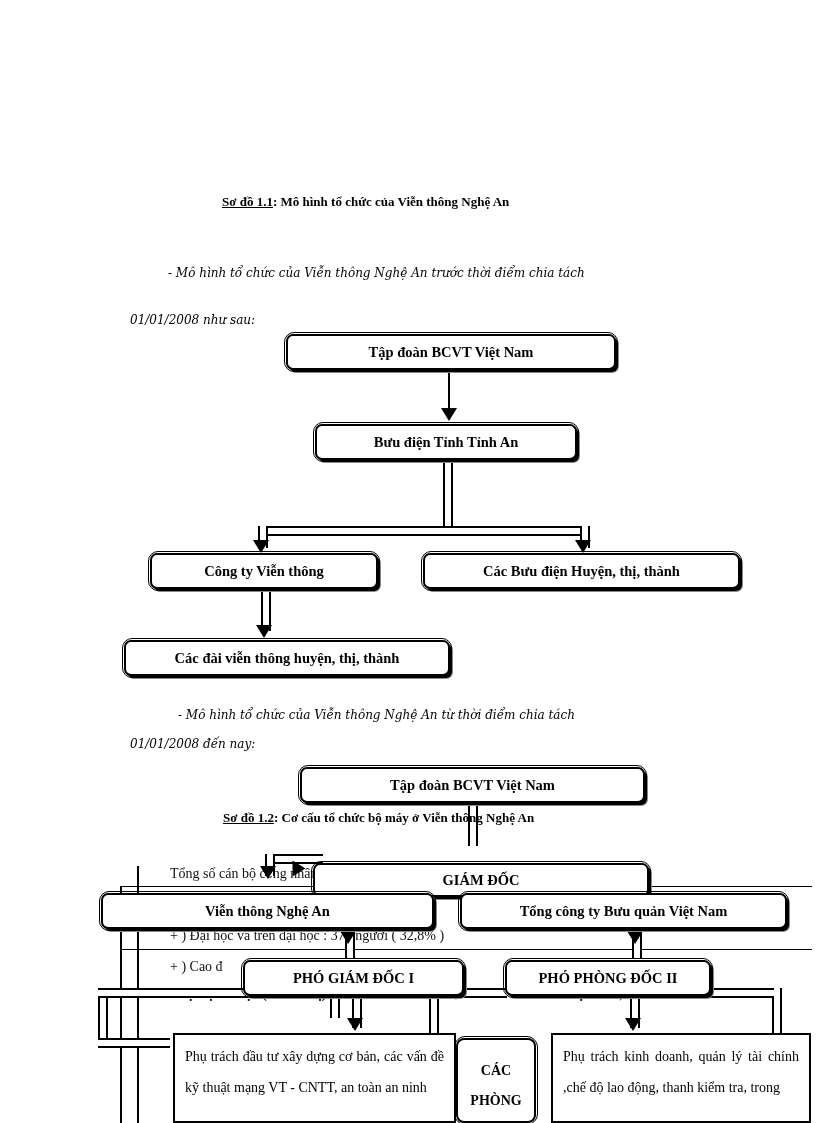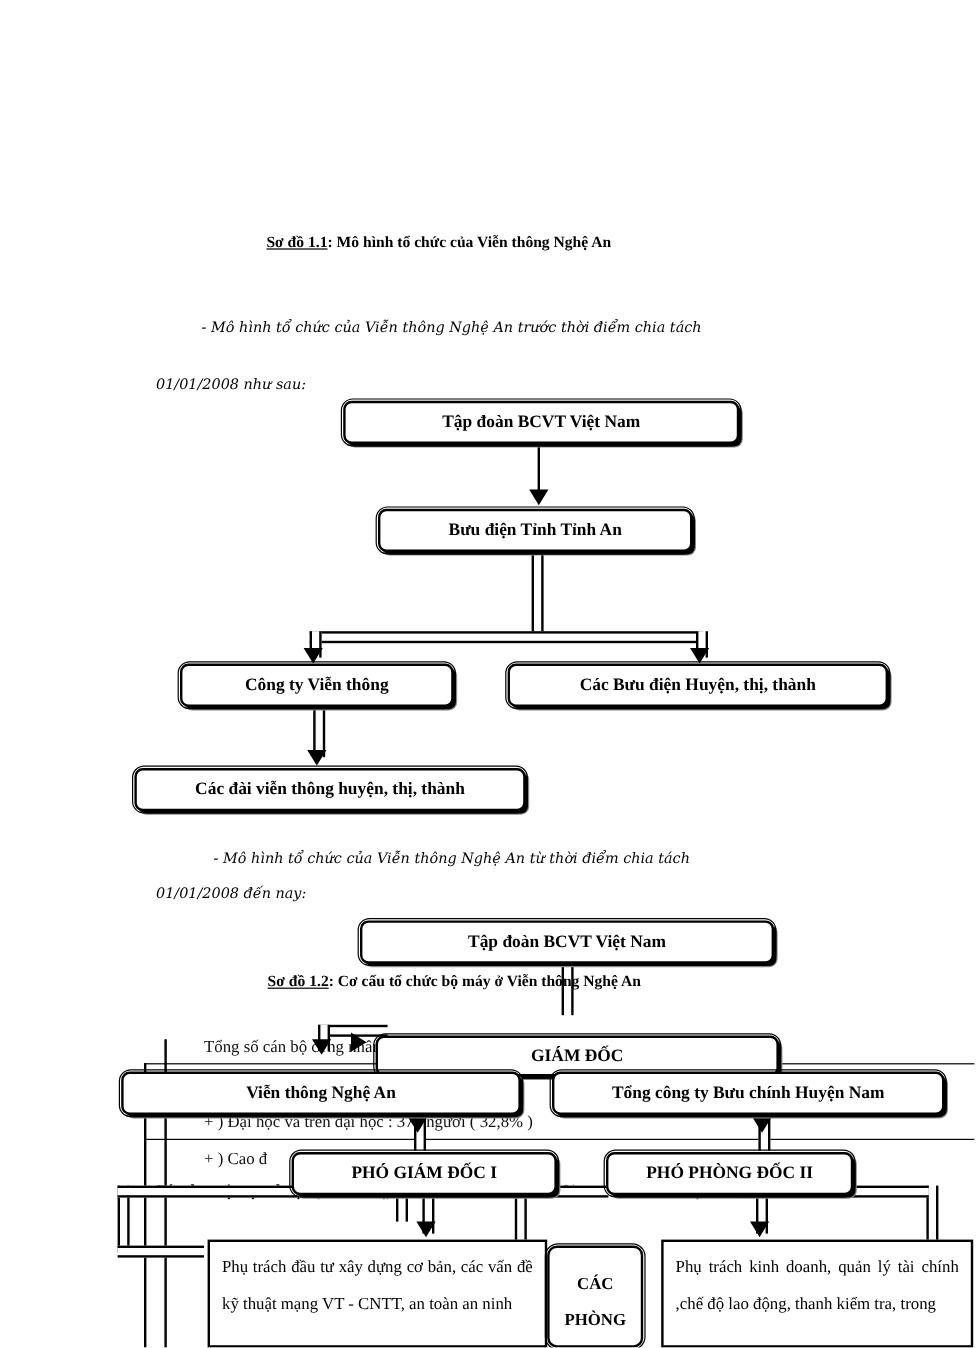"Các đài viễn thông huyện," div.box { left: 112px -> 124px }
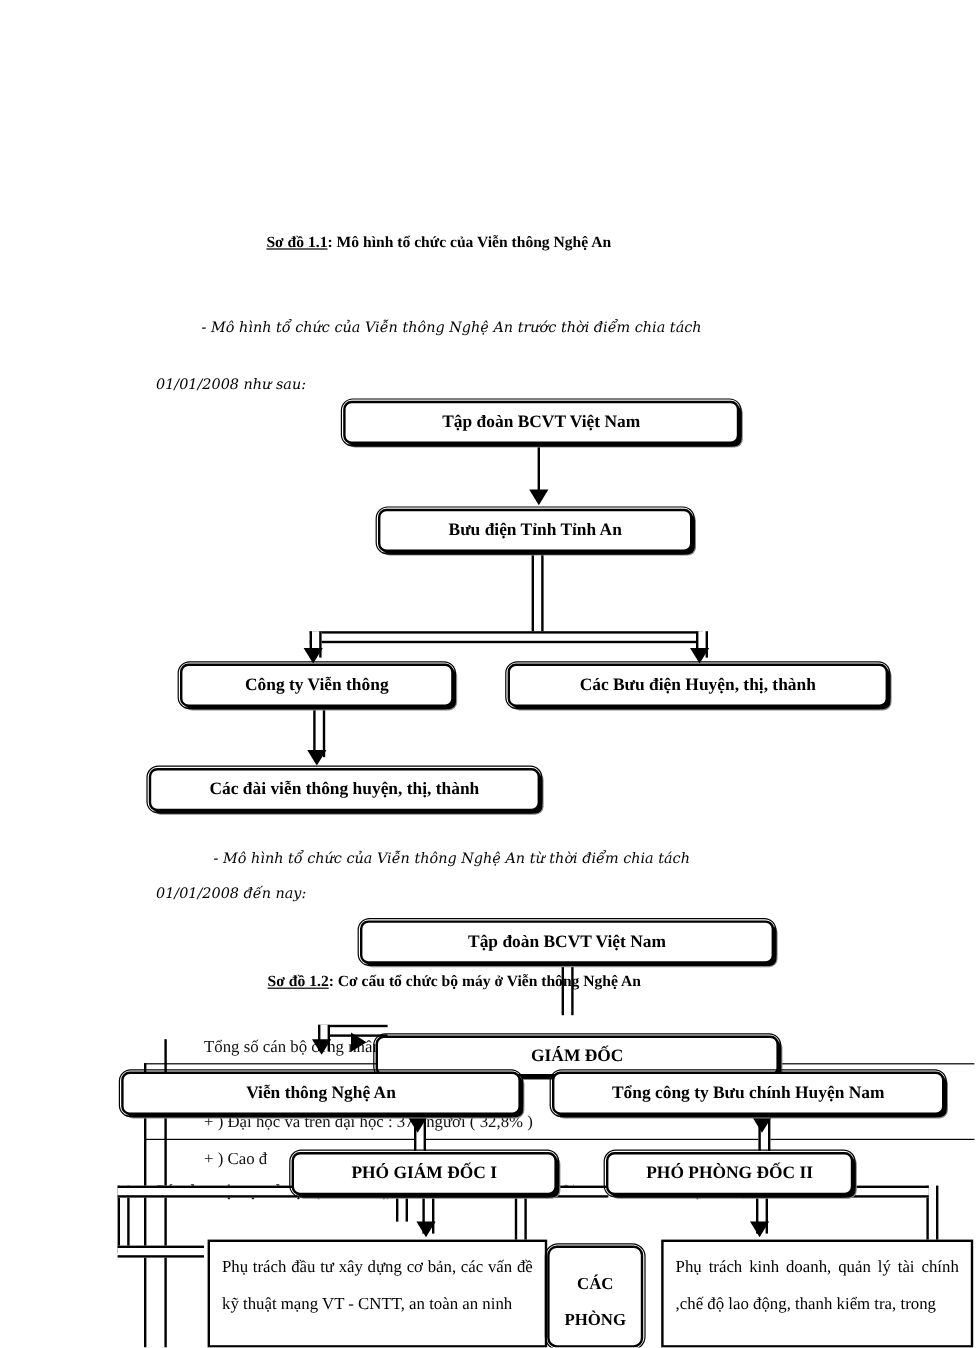"Tổng công ty Bưu chính" span { text: chính Huyện -> quản Việt }
